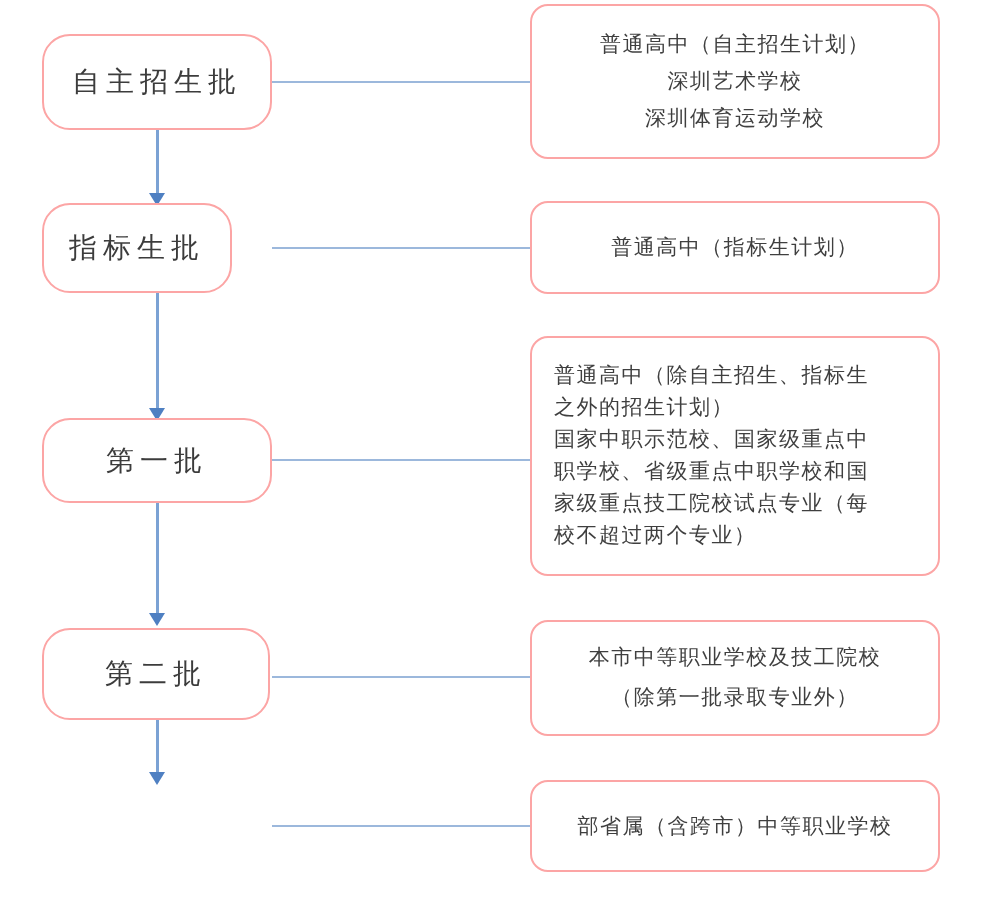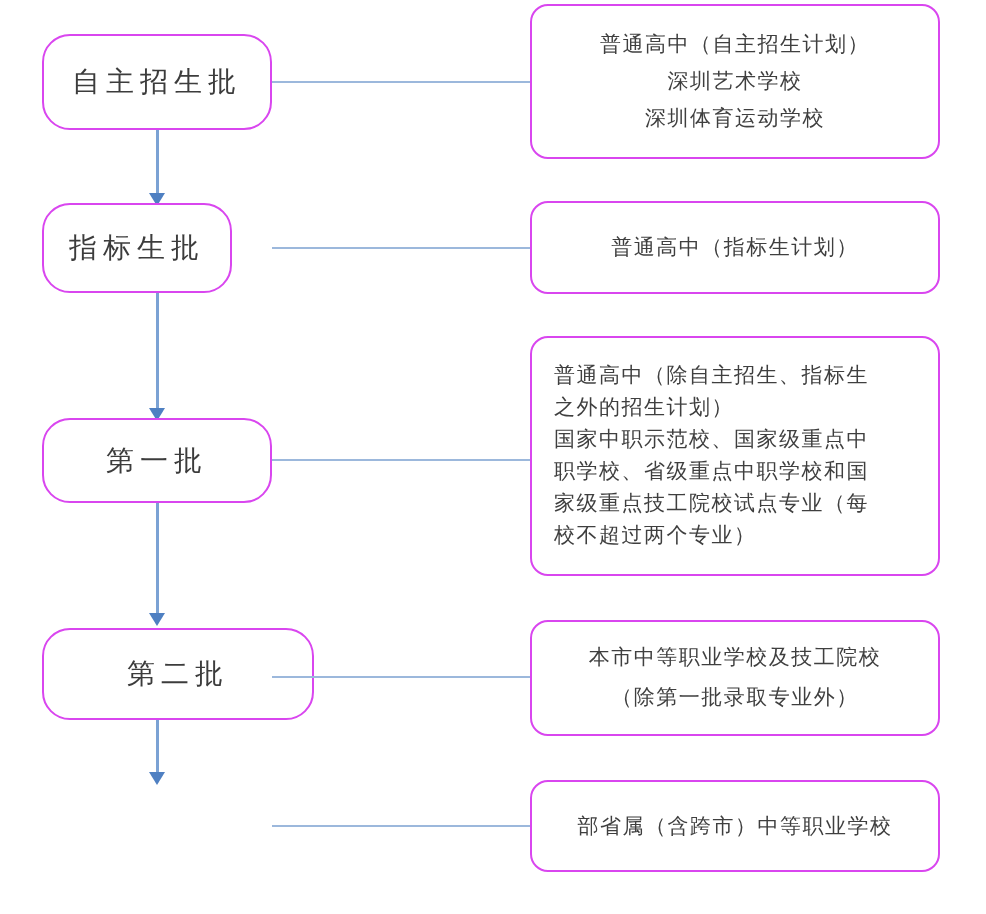"普通高中（自主招生计划）" .node { border: 2px solid #d946ef -> 2px solid #fca5a5 }
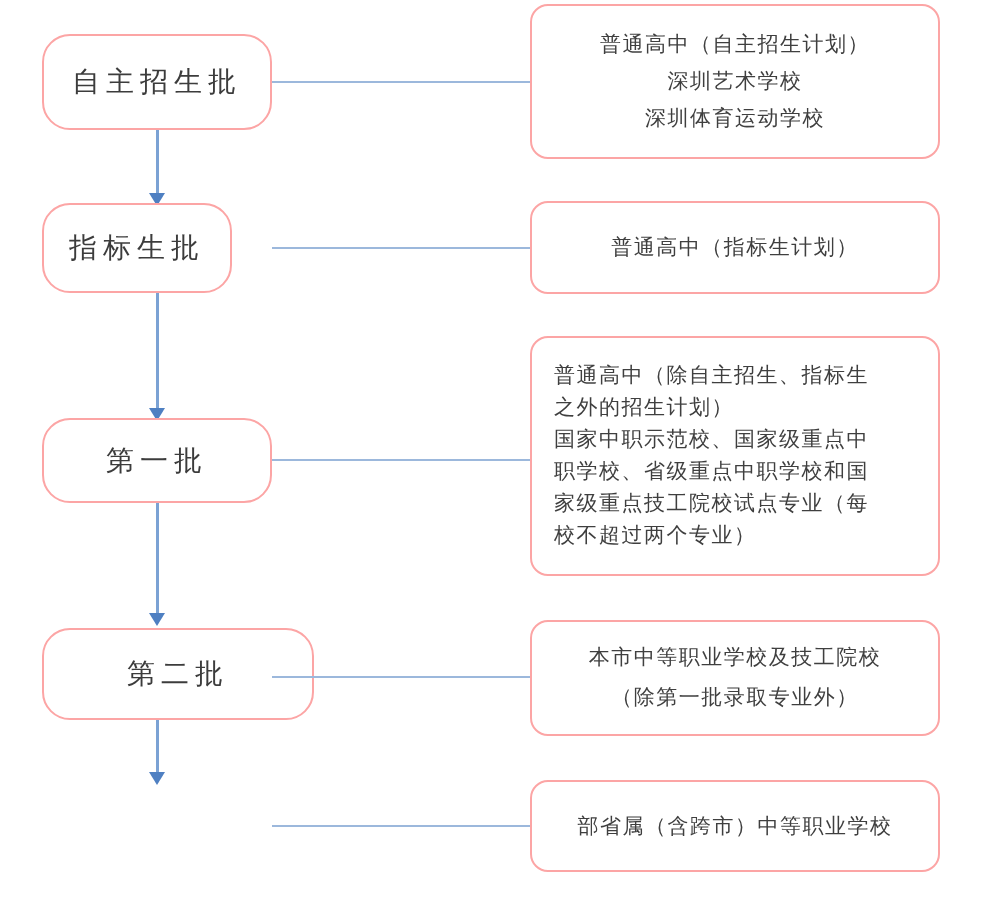"第二批" div.node { width: 272px -> 228px }
